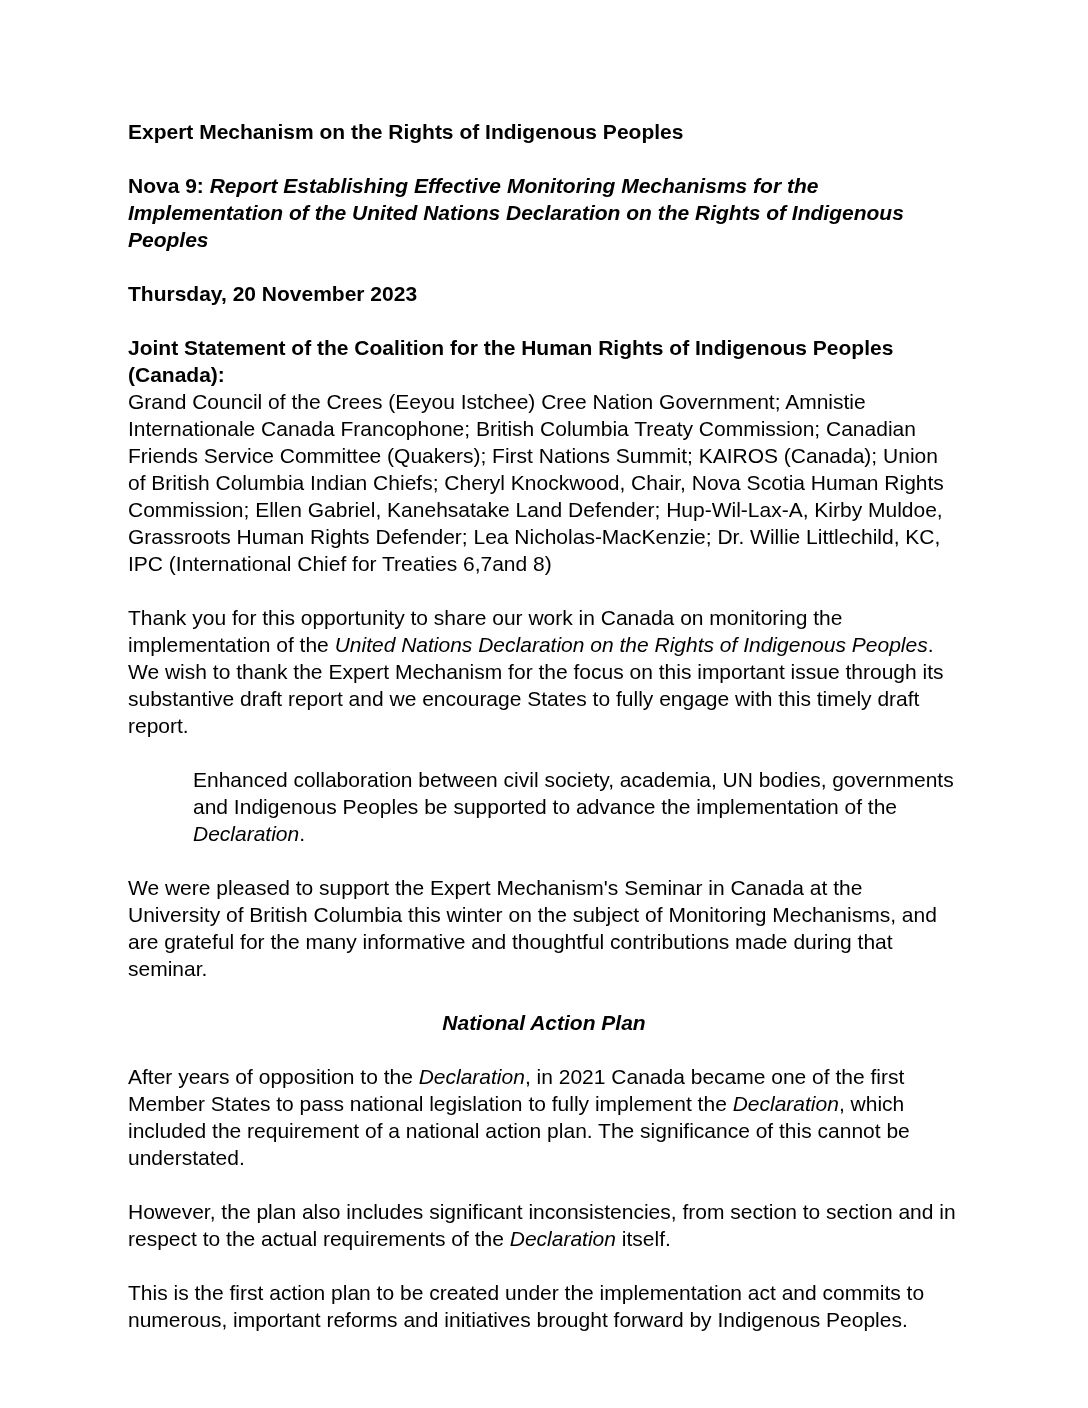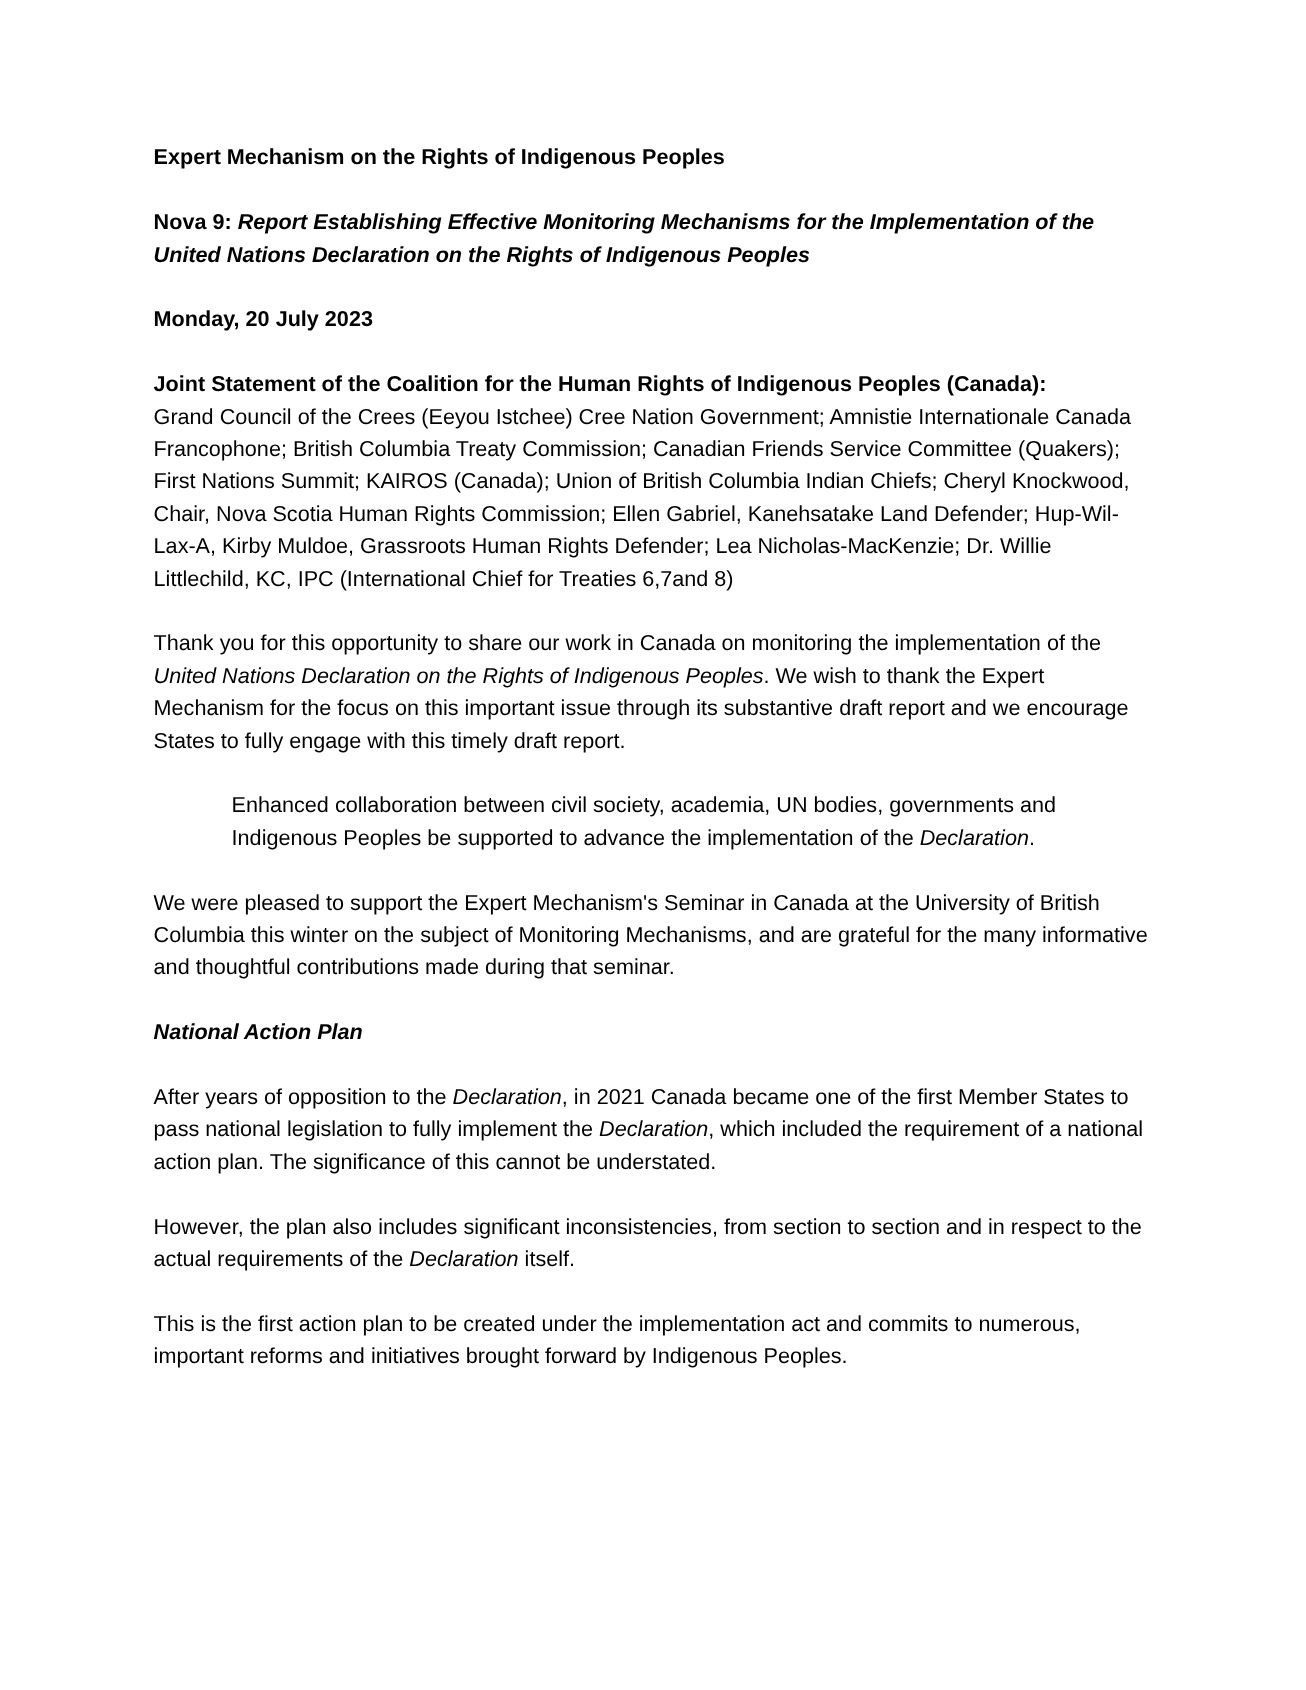"Expert Mechanism on the Rights" .page { font-size: 18px -> 21px }
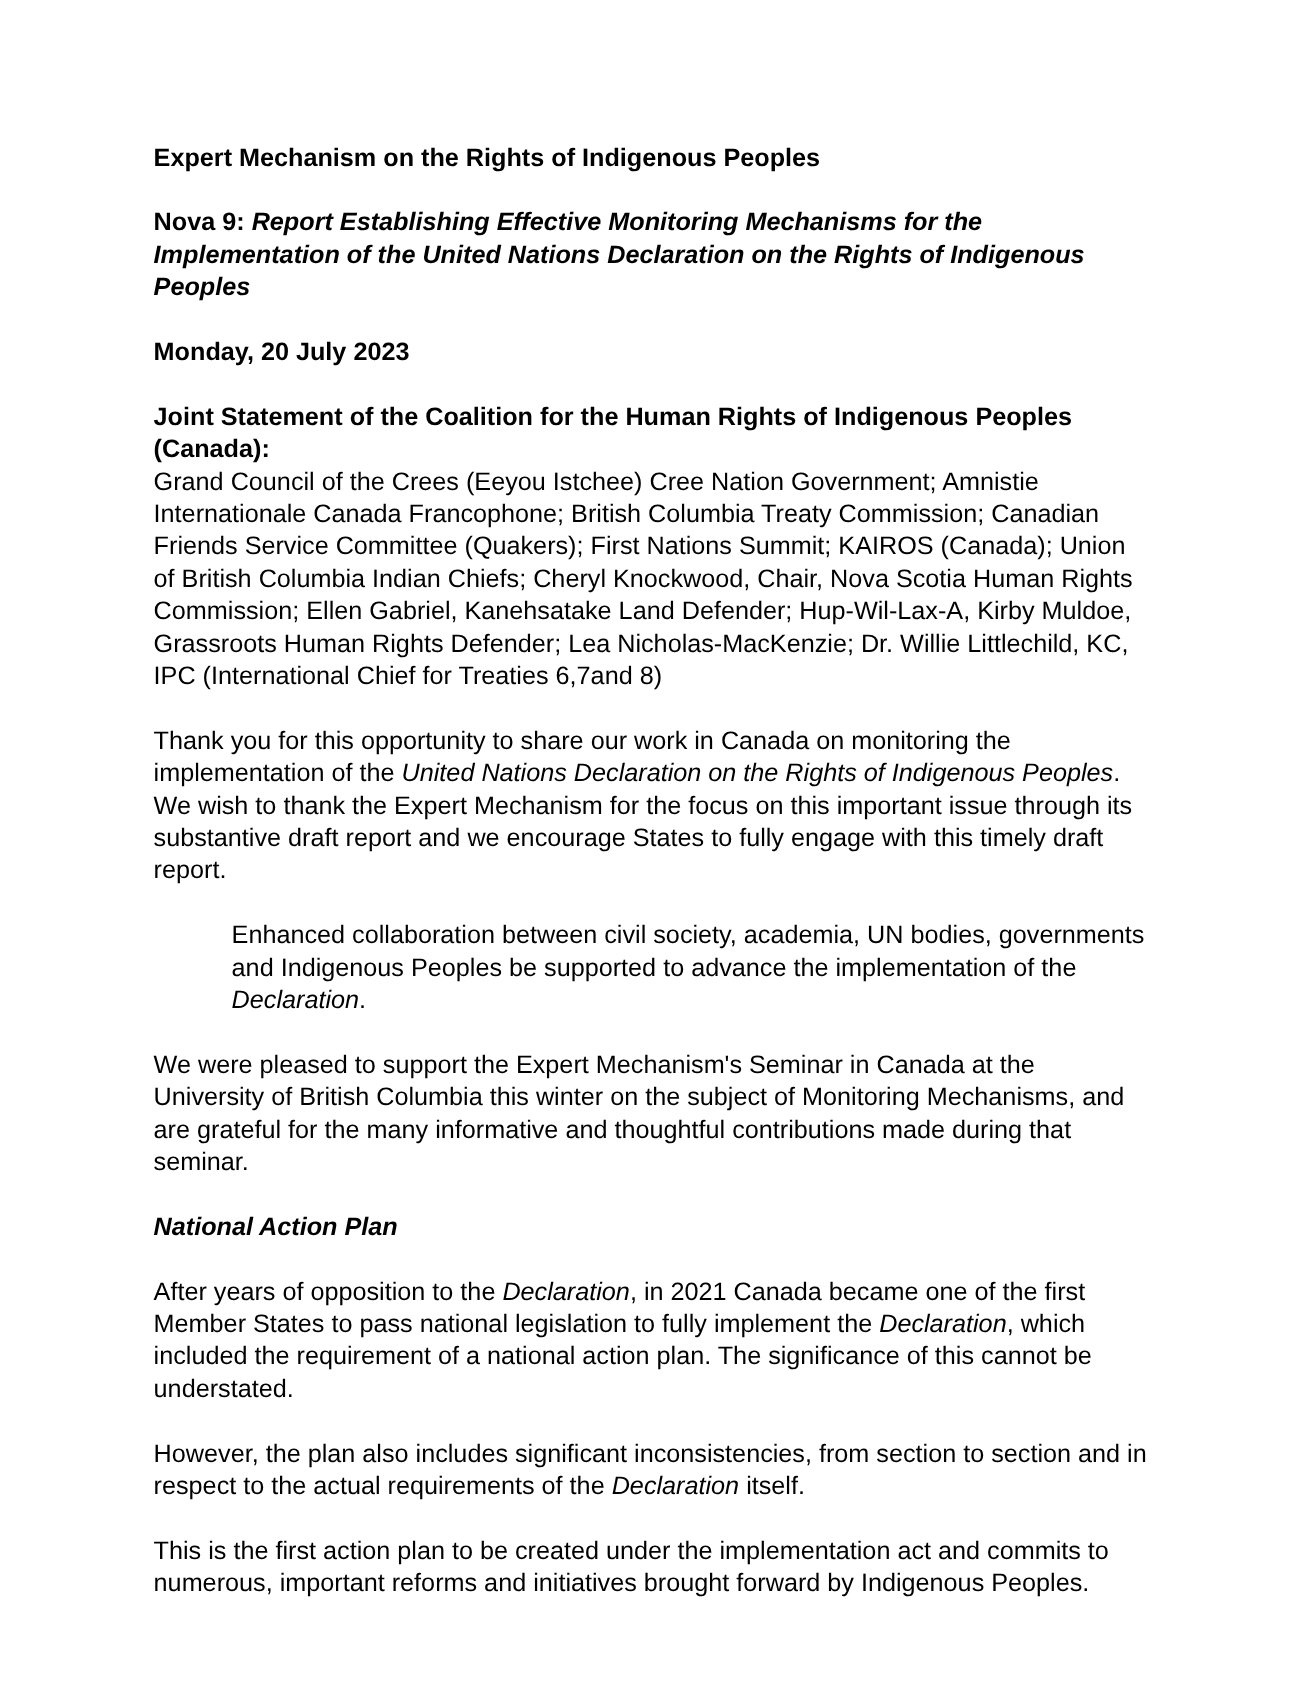"Monday, 20 July 2023" span { text: Monday, 20 July -> Thursday, 20 November }
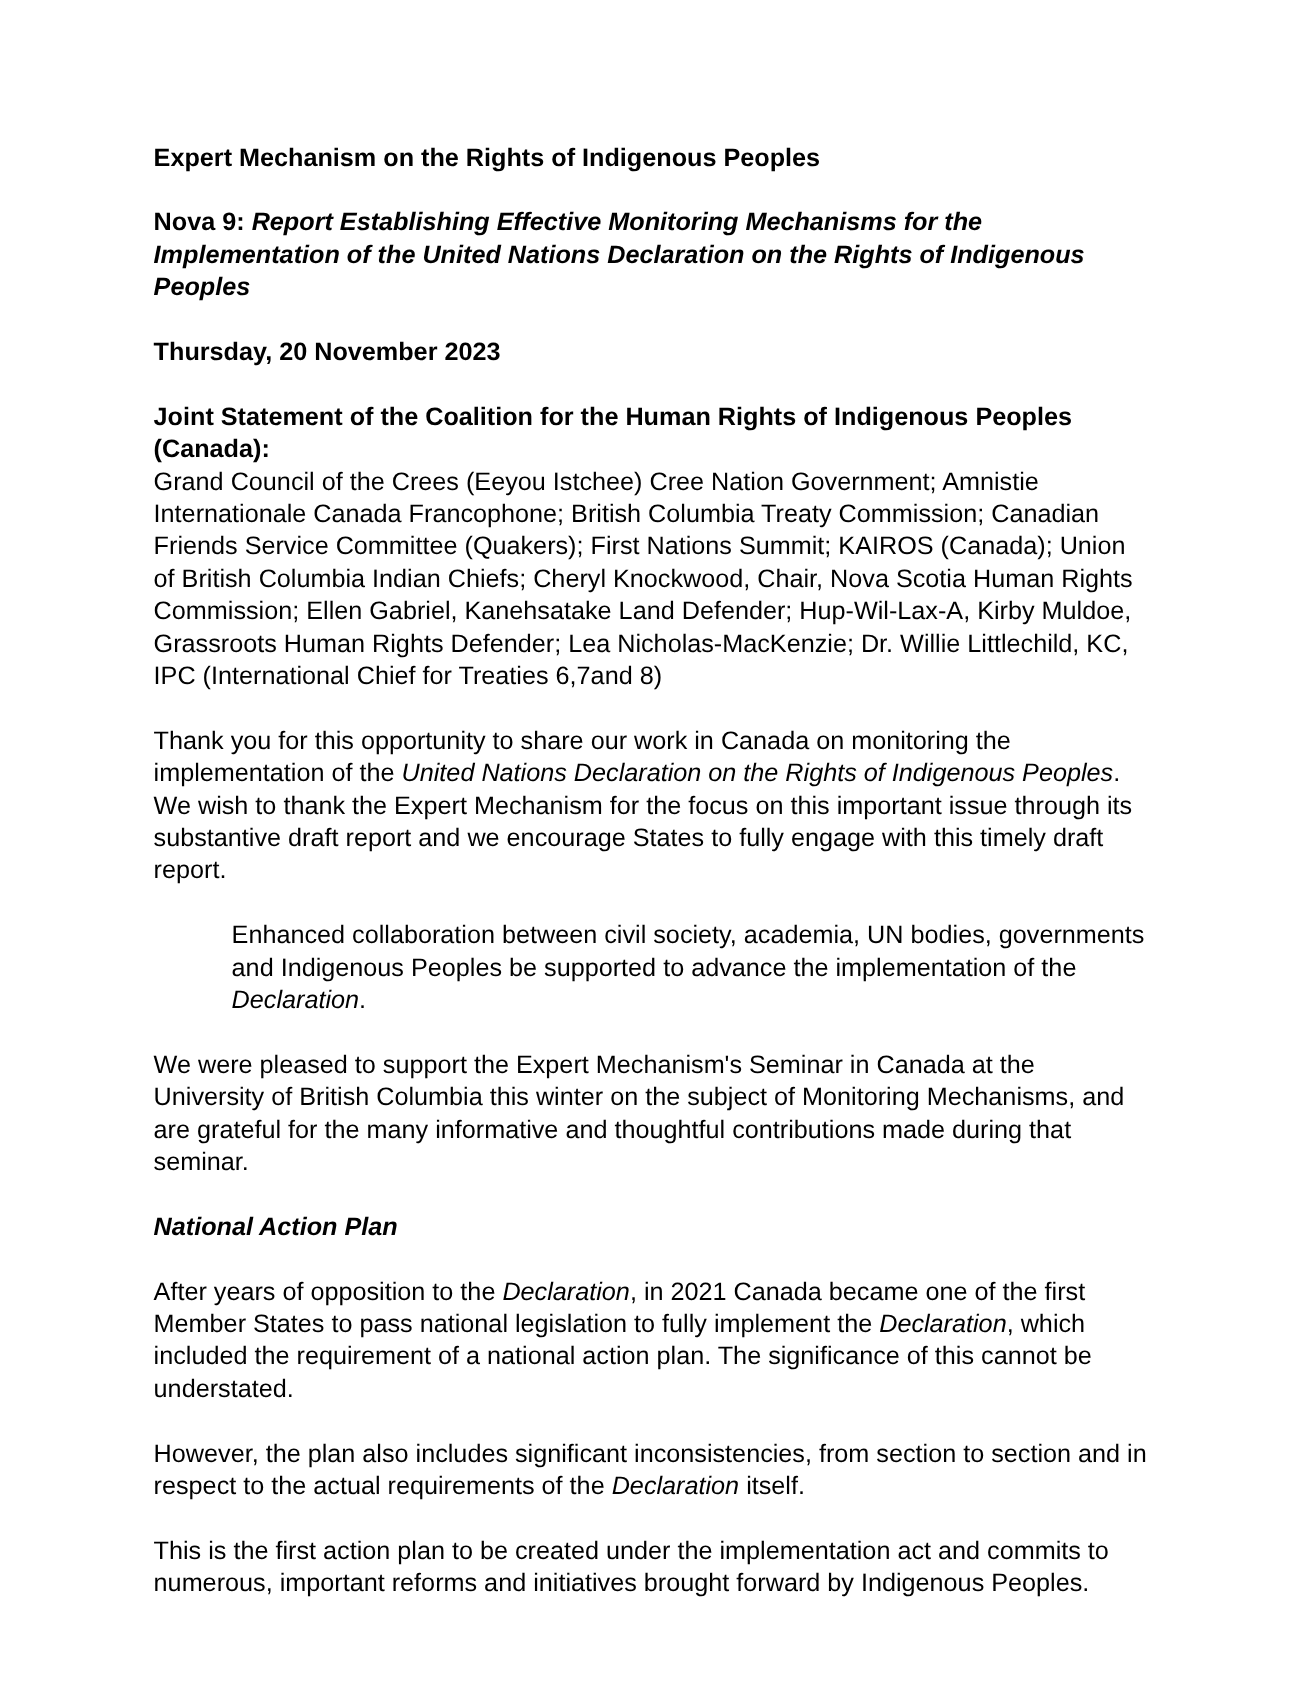"National Action Plan" .bold-italic { text-align: none -> center }
